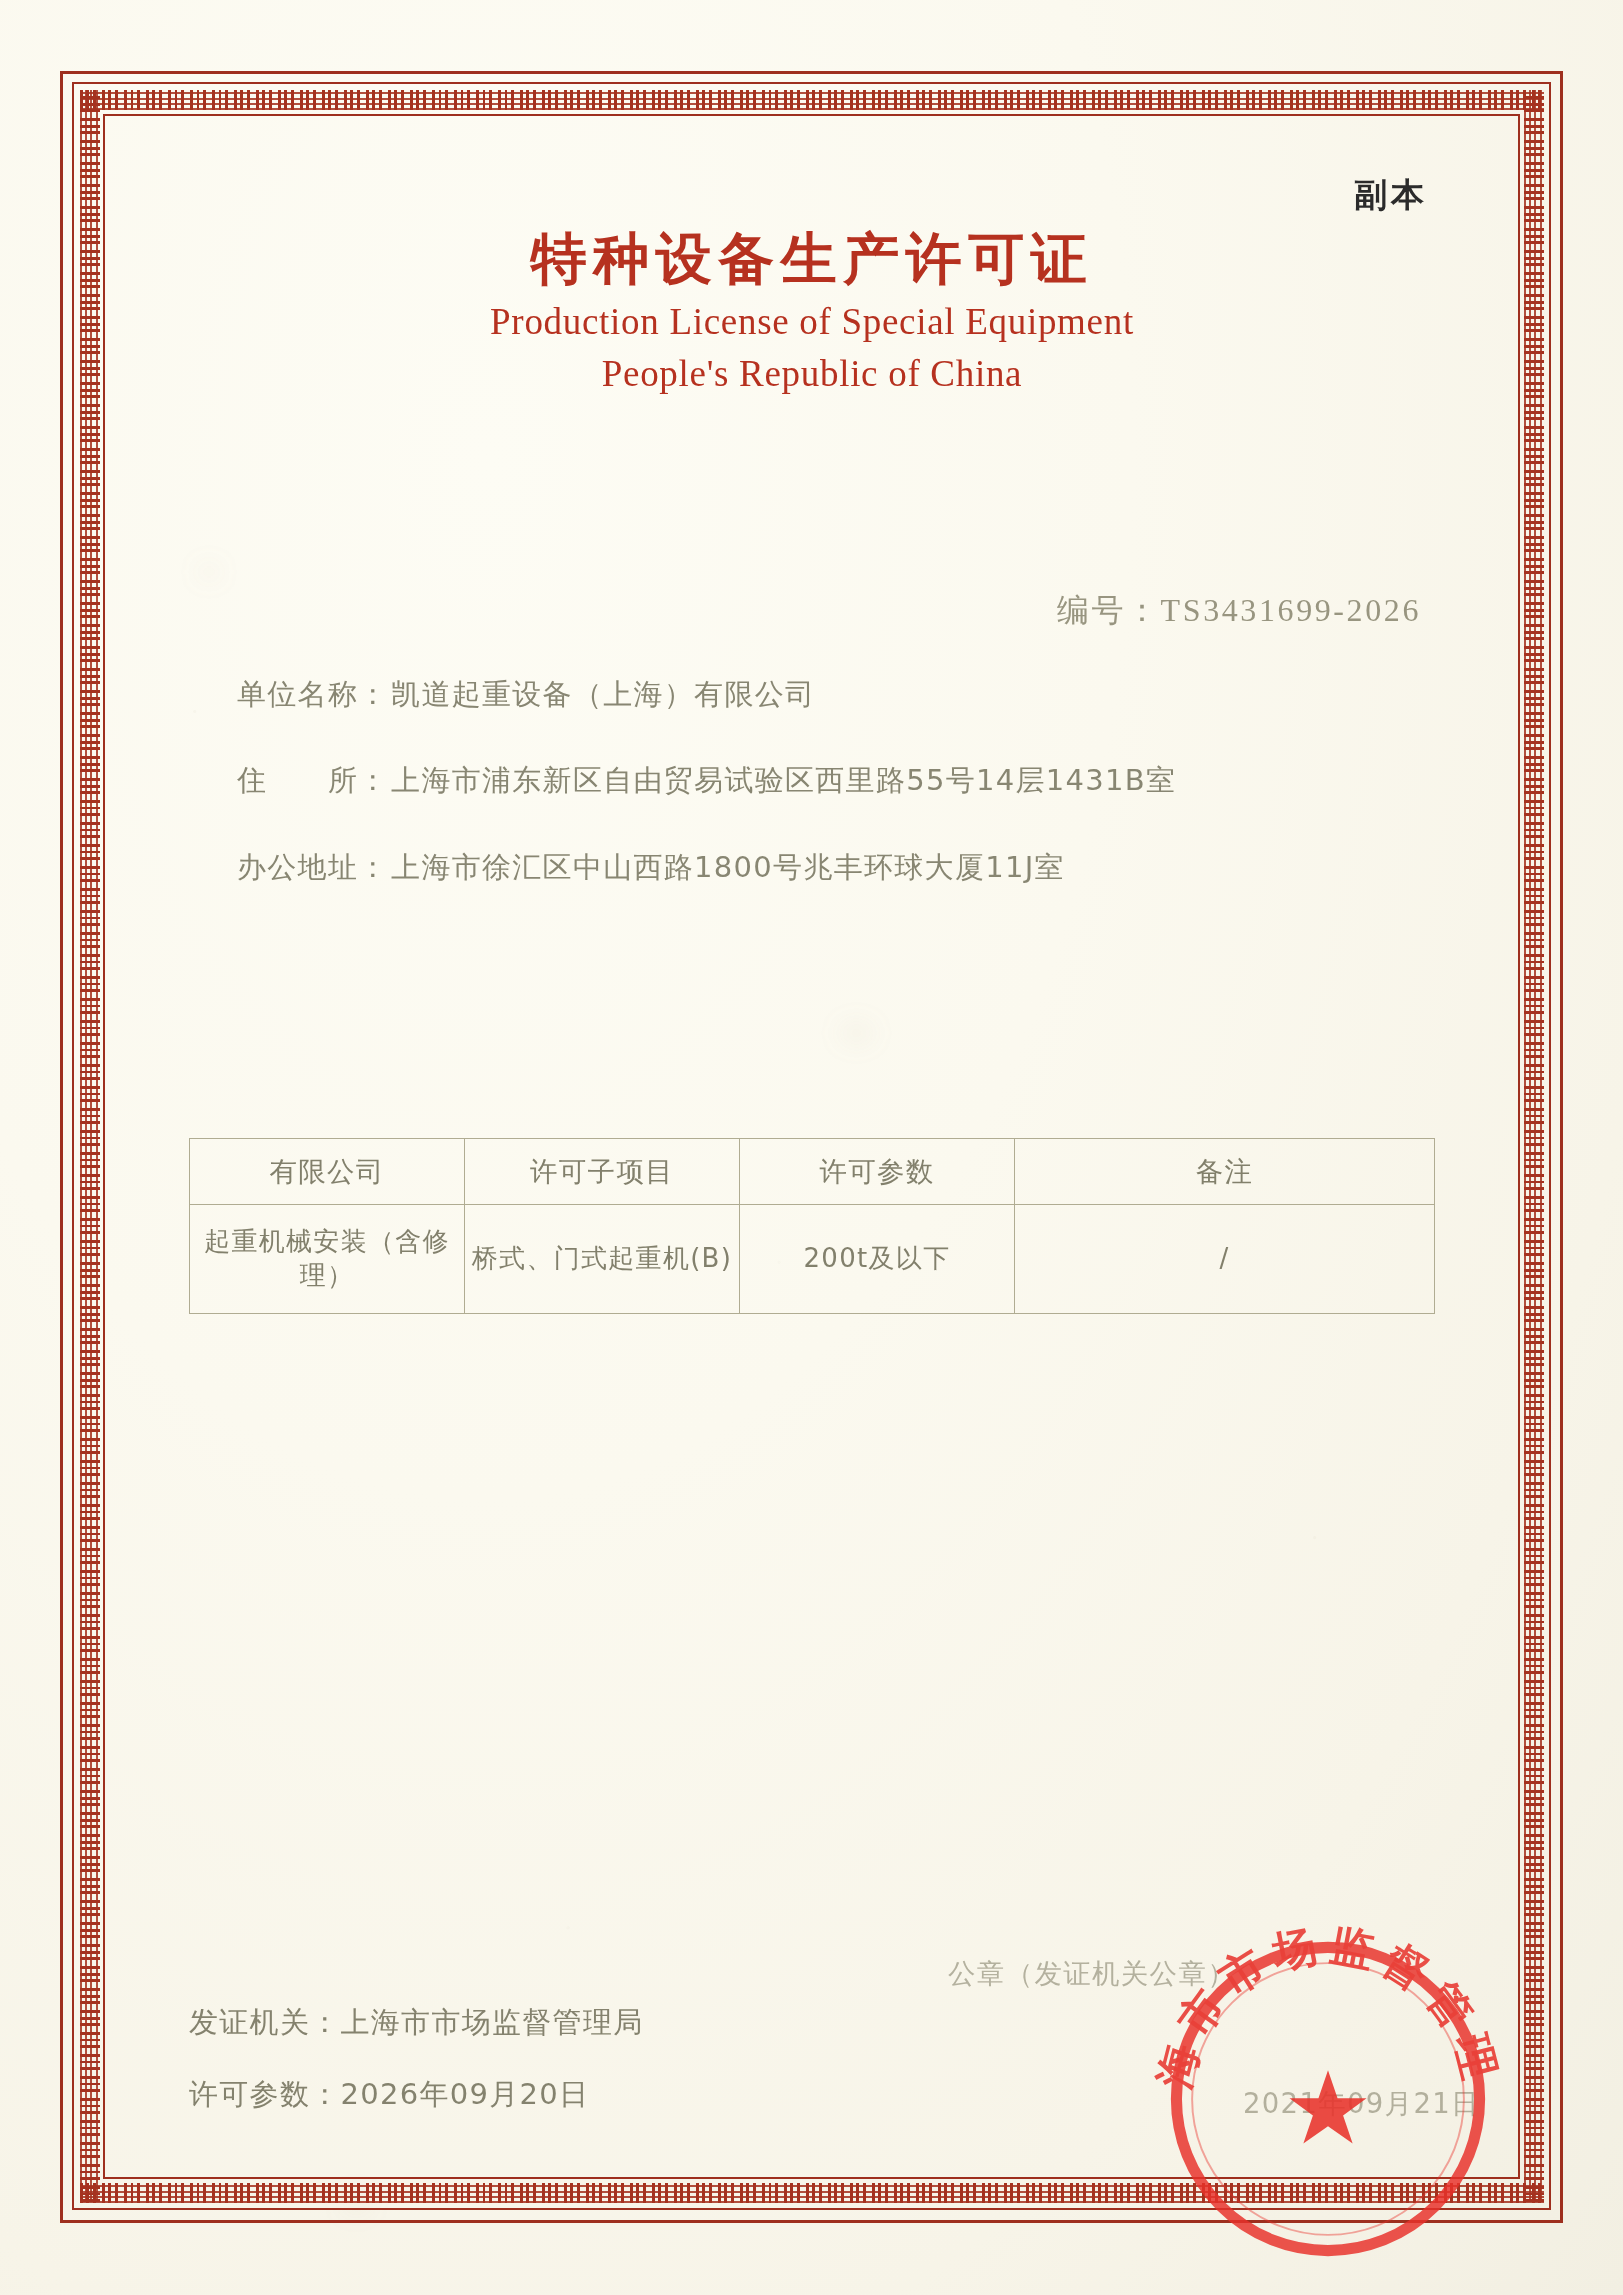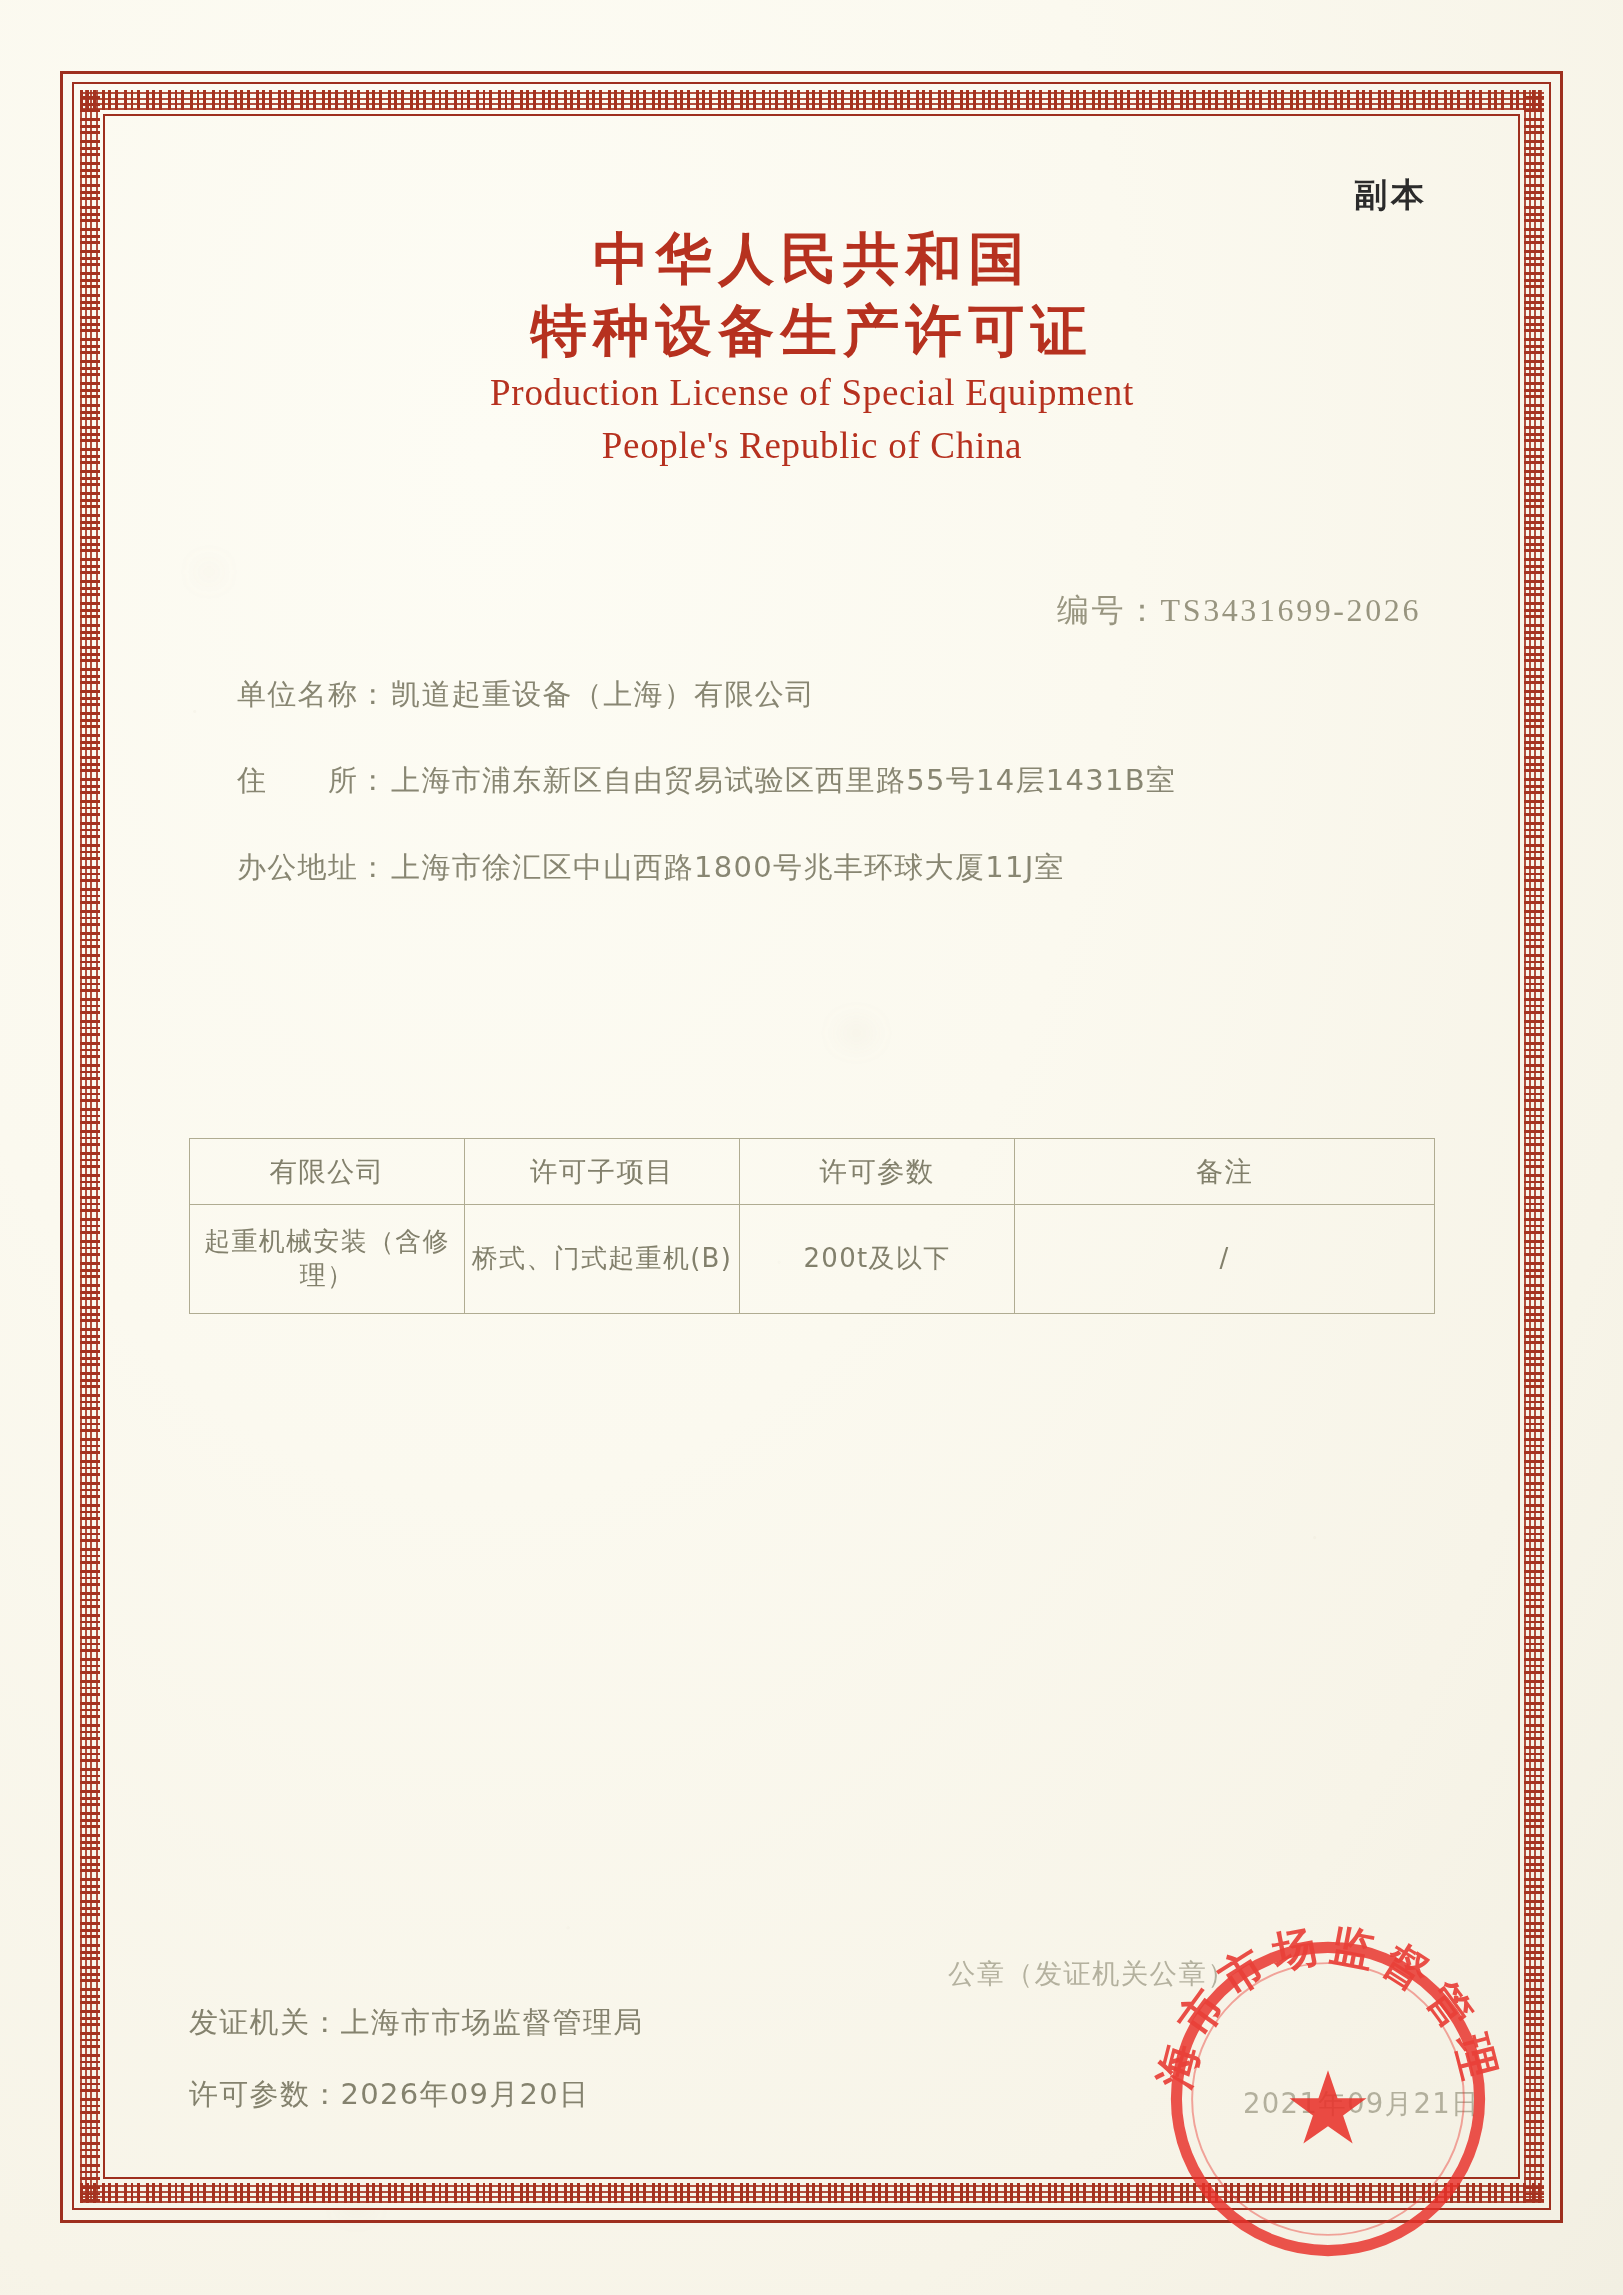"中华人民共和国" div.title-cn1 { html: <div>中华人民共和国</div> -> none }
